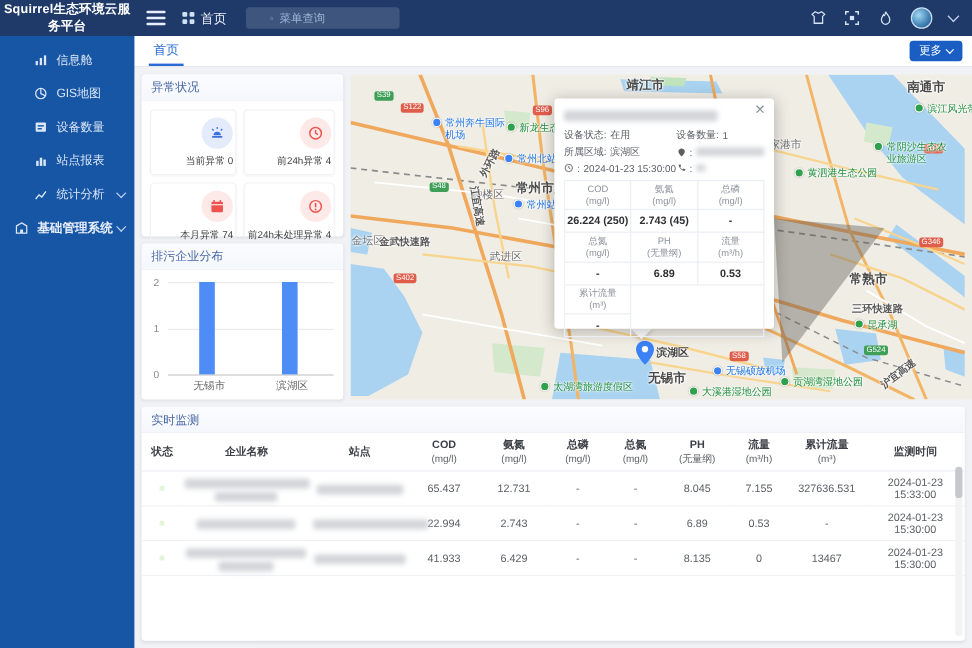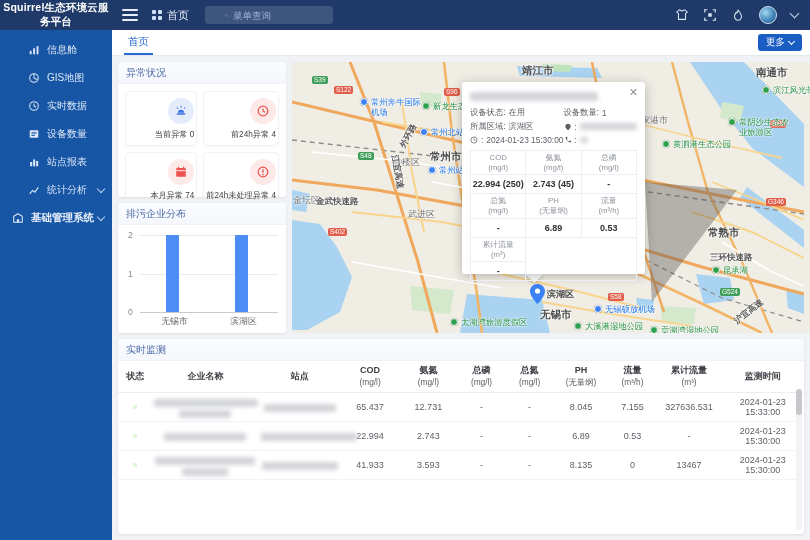"实时数据" div.snav { html: <div> <svg> <circle></circle> <path></path> </svg> <span>实时数据</span> </div> -> none }
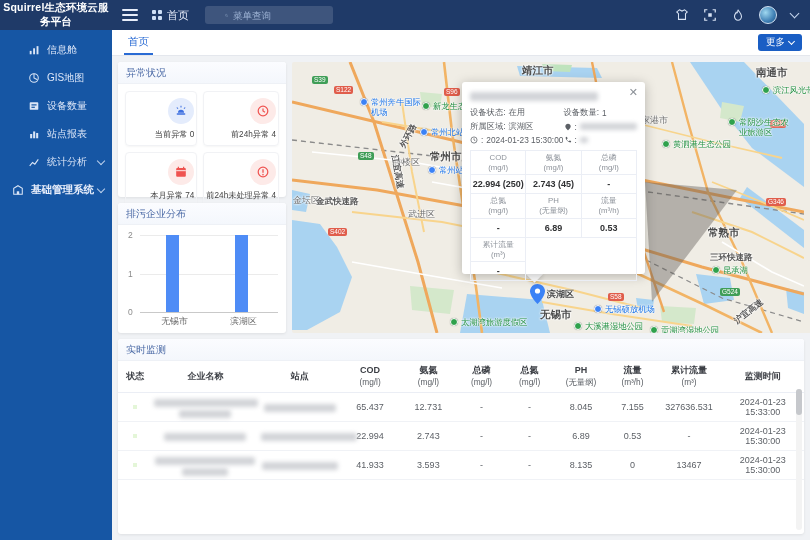"22.994 (250)" td.vl { text: 22.994 -> 26.224 }
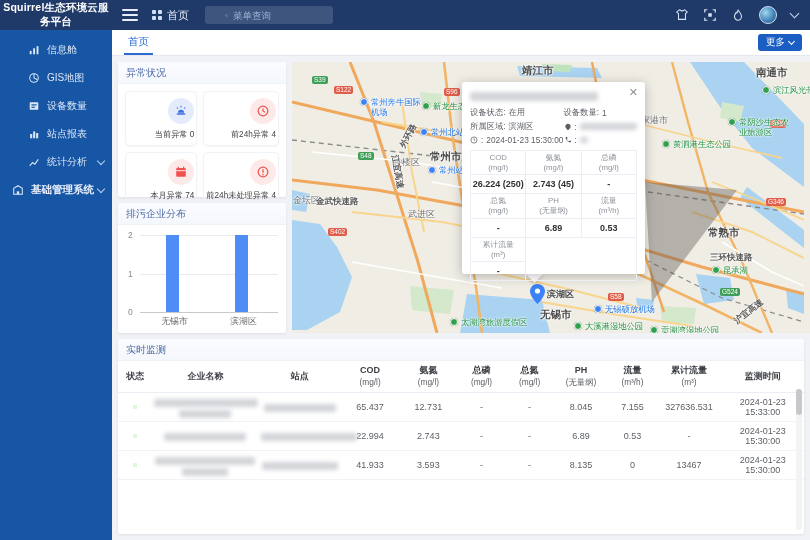"贡湖湾湿地公园" div.mlabel { top: 264px -> 252px }
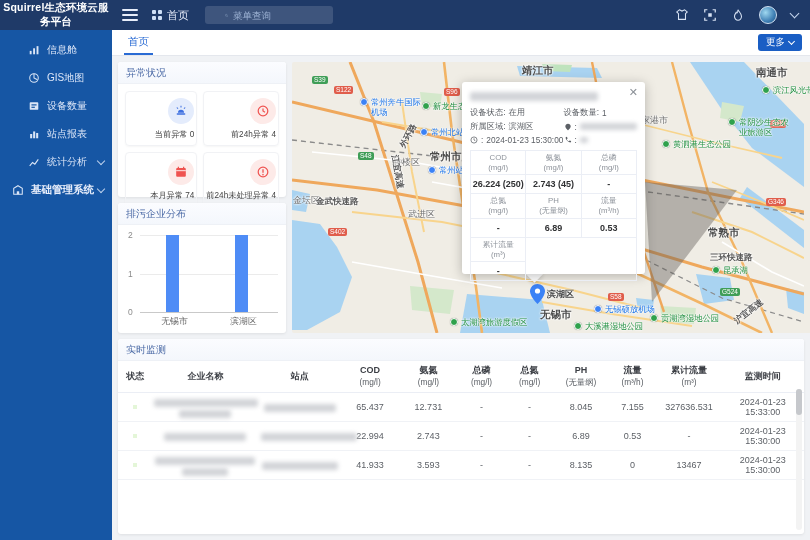"3.593" td { text: 3.593 -> 6.429 }
